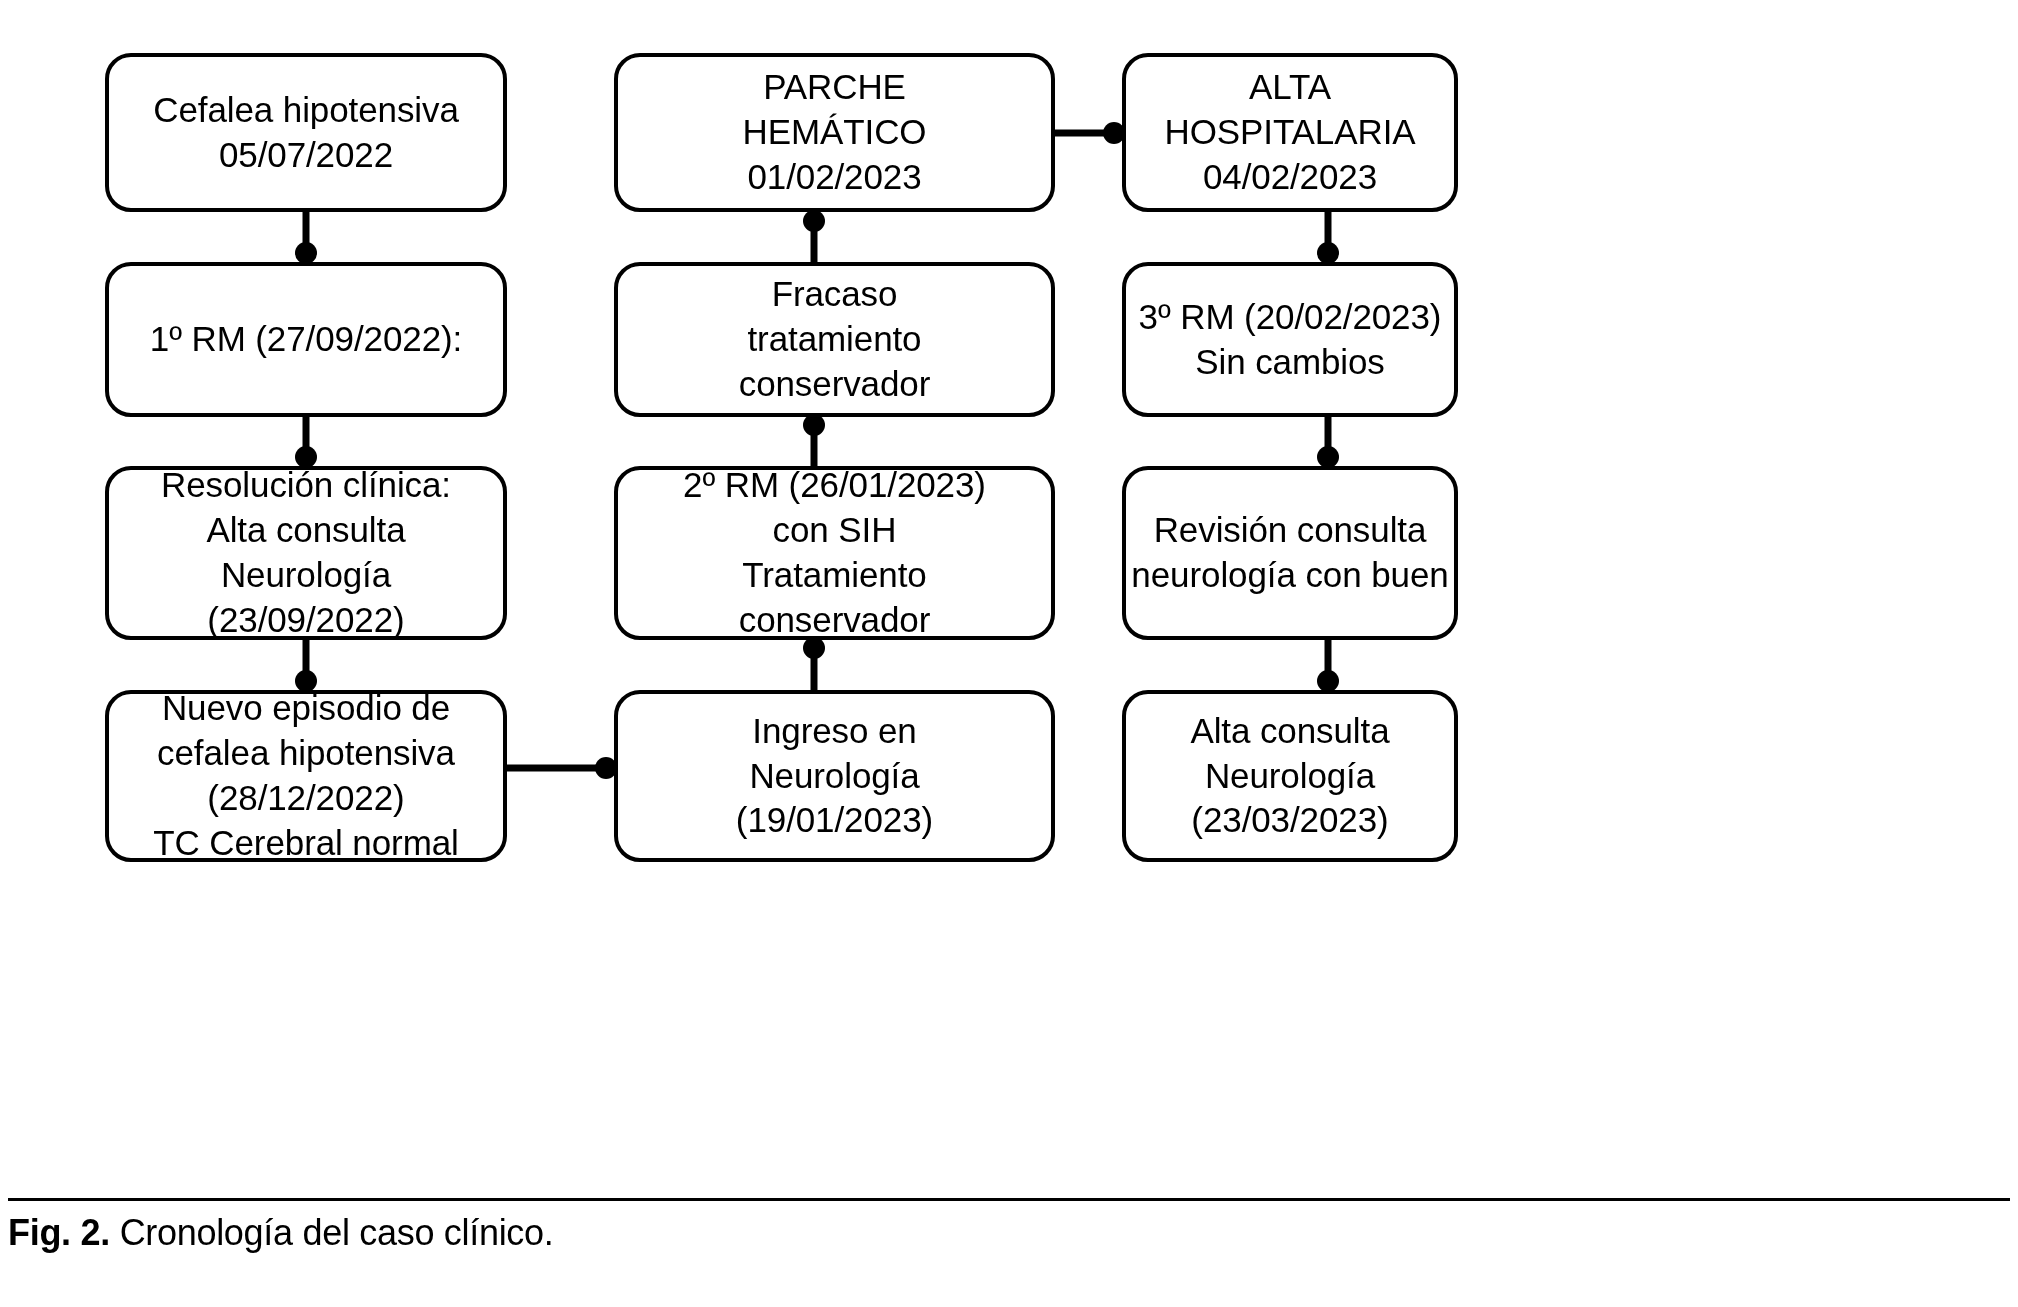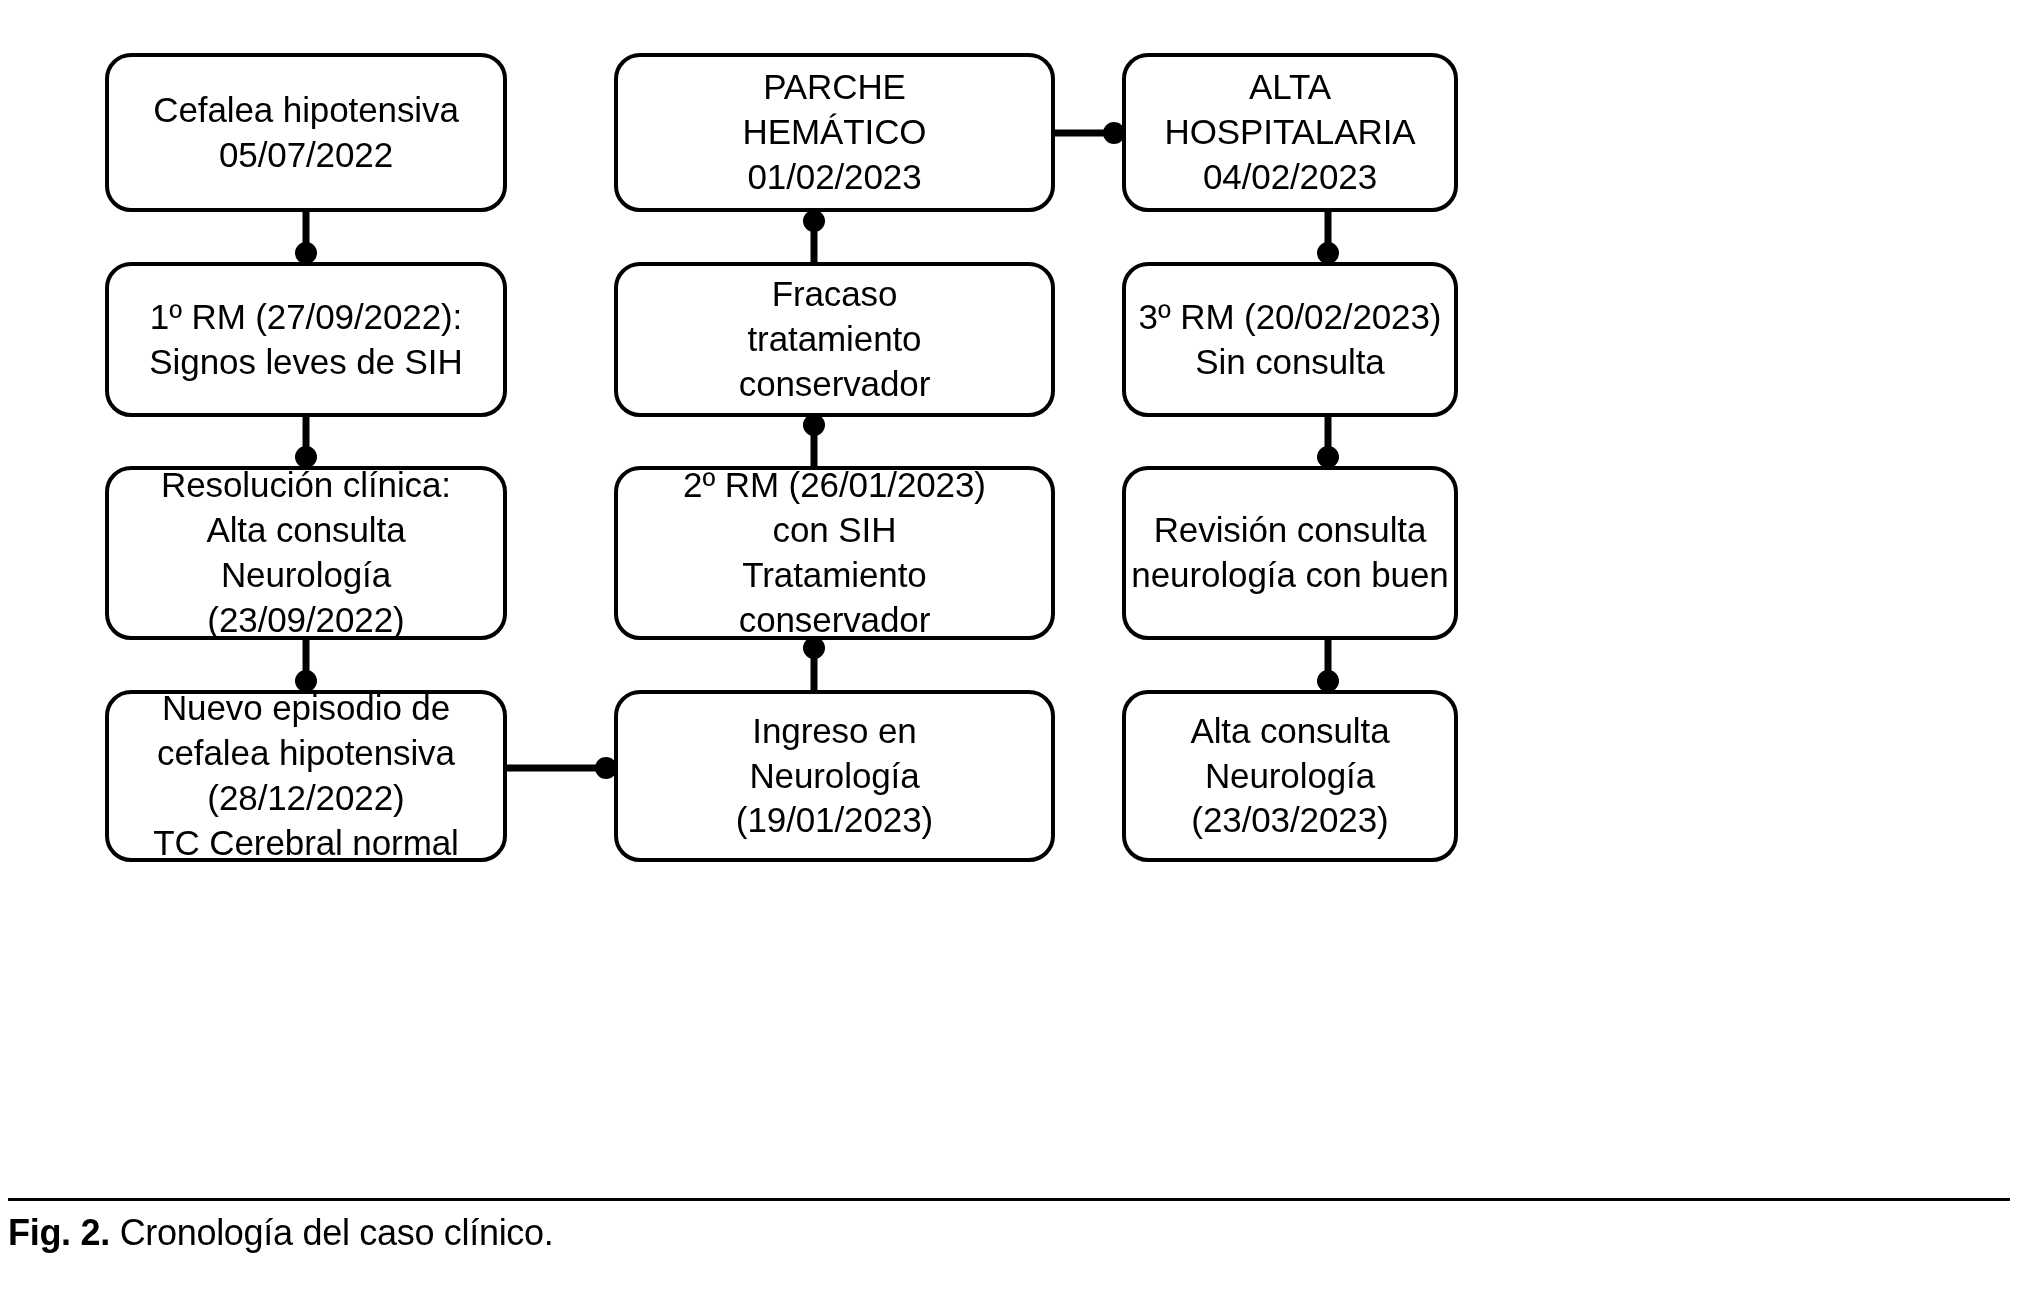"Signos leves de SIH" span.ln { html: <span>Signos leves de SIH</span> -> none }
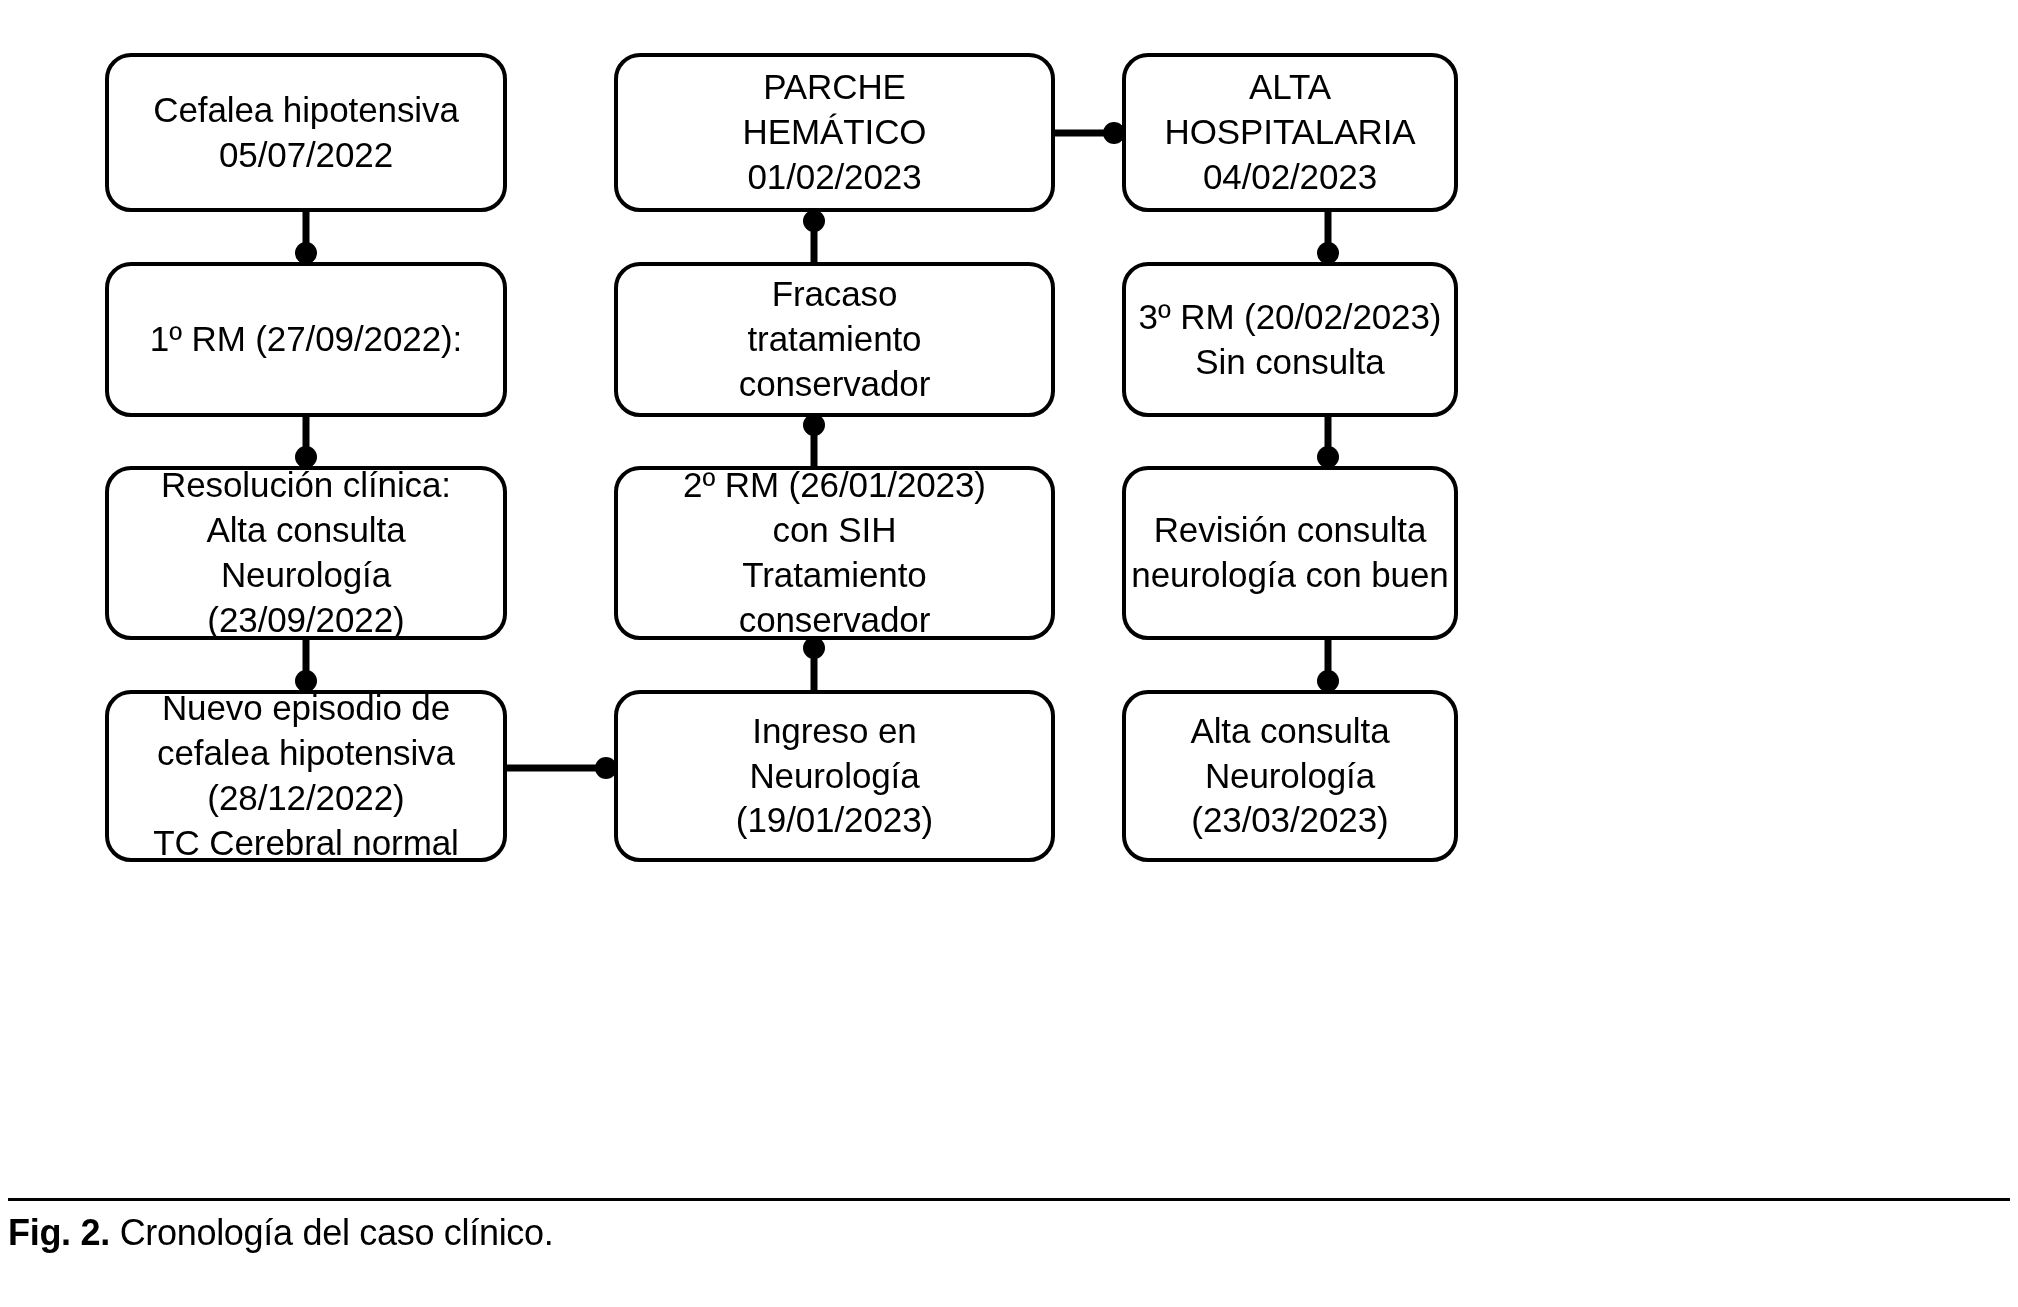"Sin consulta" span.ln { text: consulta -> cambios }
